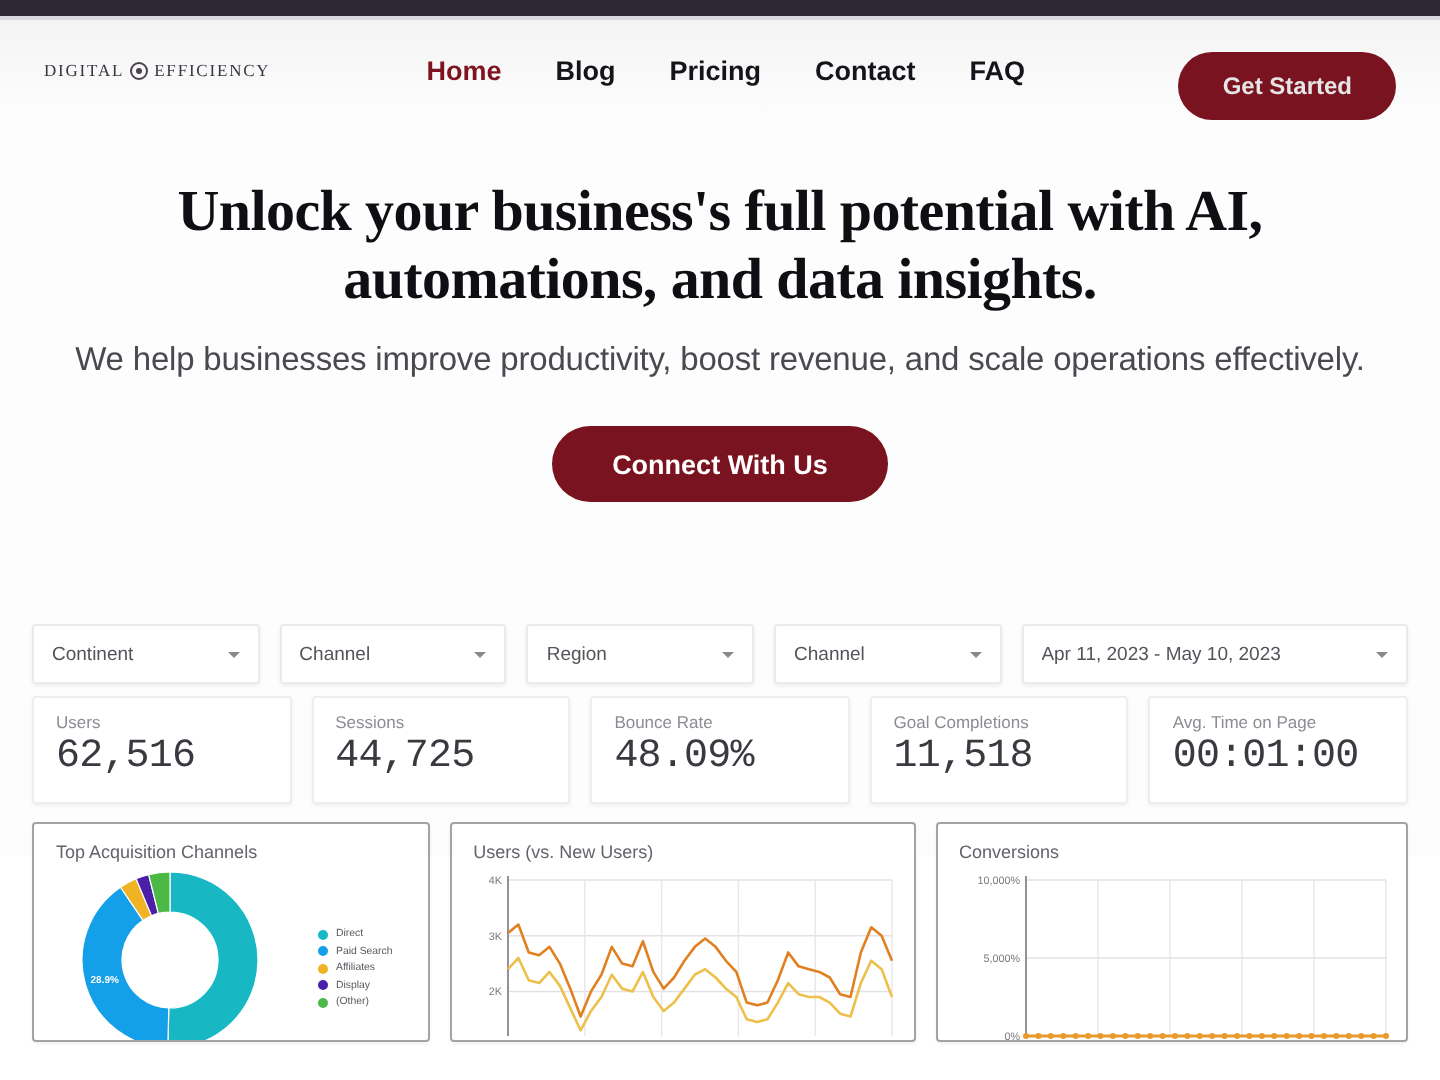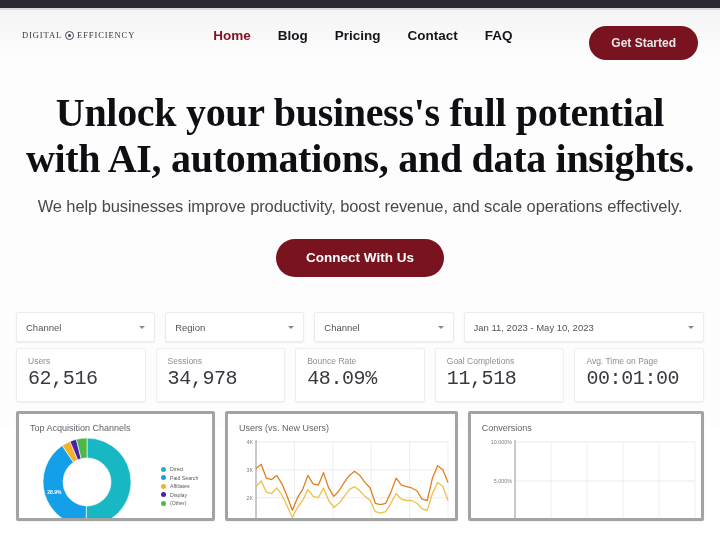"Unlock your business's full potential" .hero-title { font-size: 40px -> 29px }
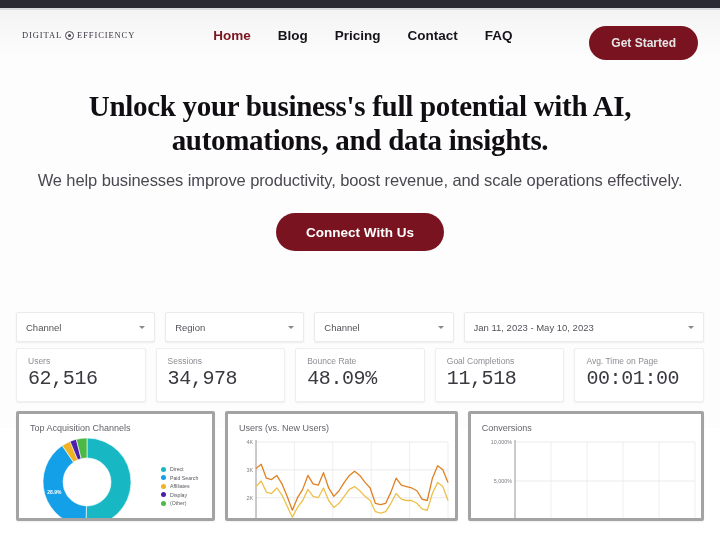"Continent" div.filter { html: none -> <div> <span>Continent</span> <span></span> </div> }
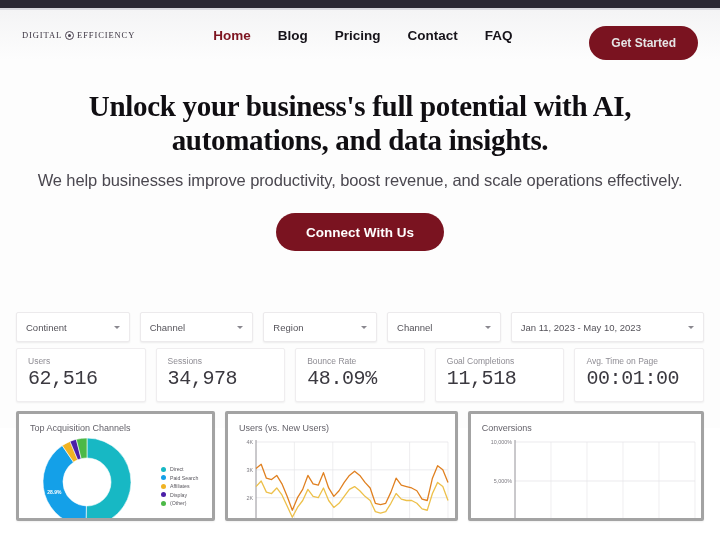"Jan 11, 2023 - May" span.filter-label { text: Jan -> Apr }
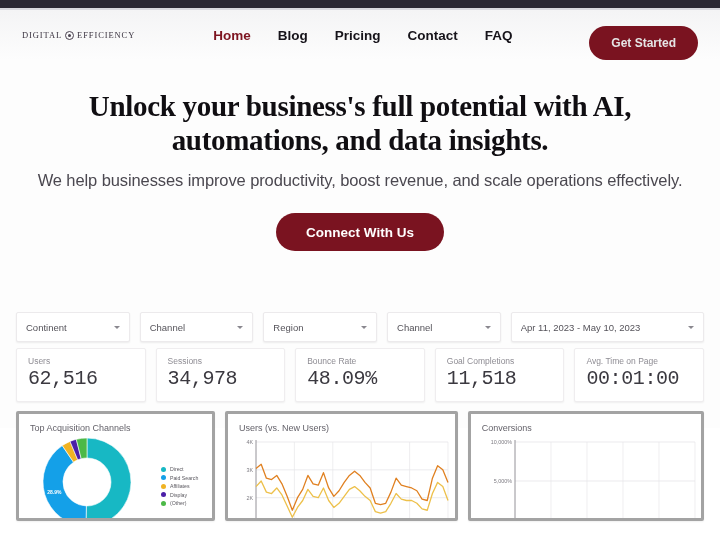"34,978" div.kpi-value { text: 34,978 -> 44,725 }
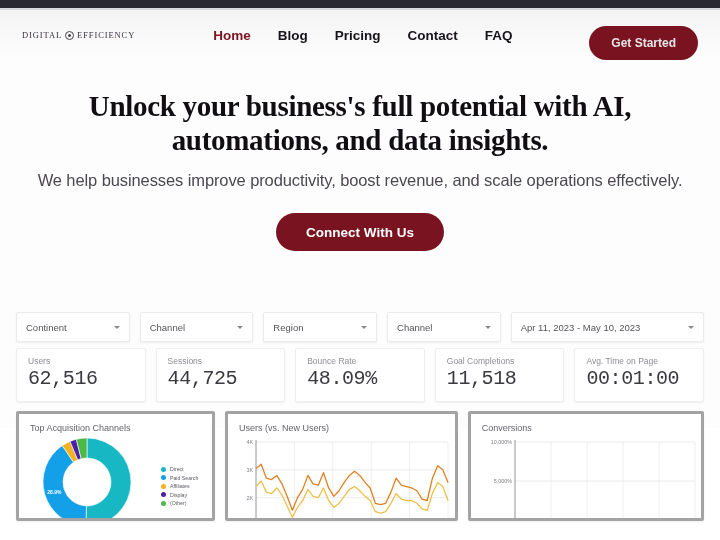"Top Acquisition Channels" .panel { border: 3px solid #a3a3a3 -> 1px solid #a3a3a3 }
